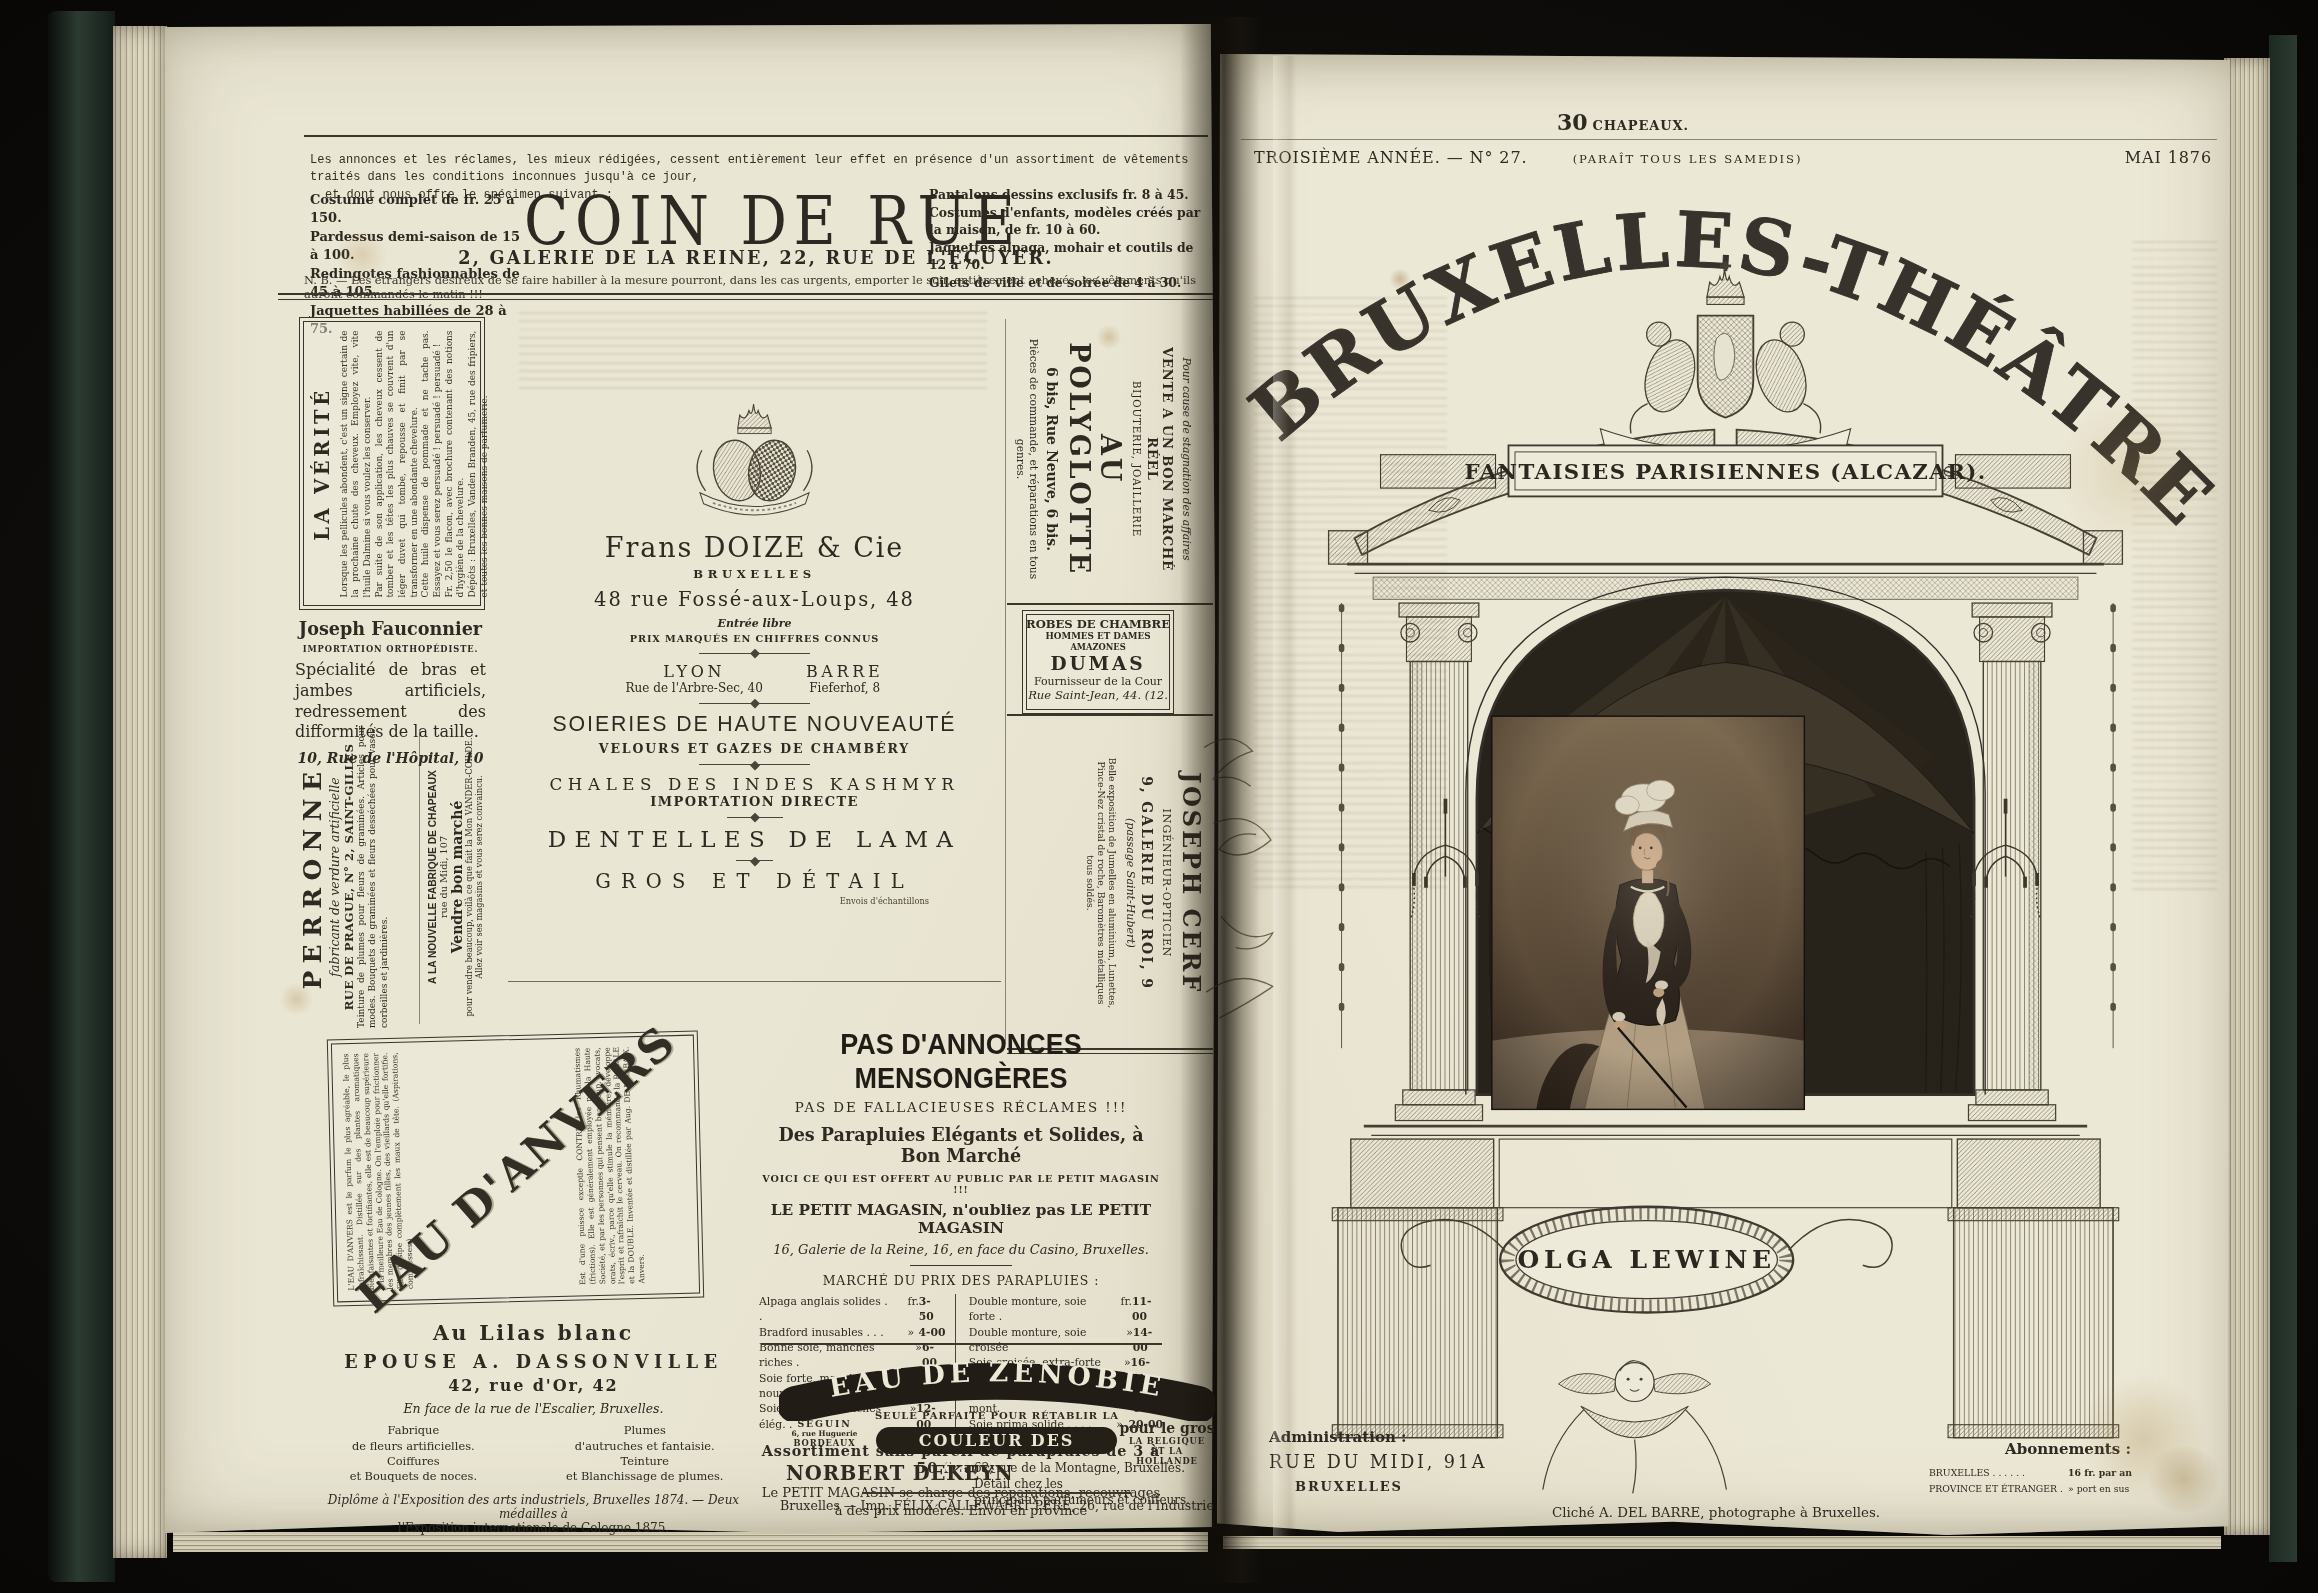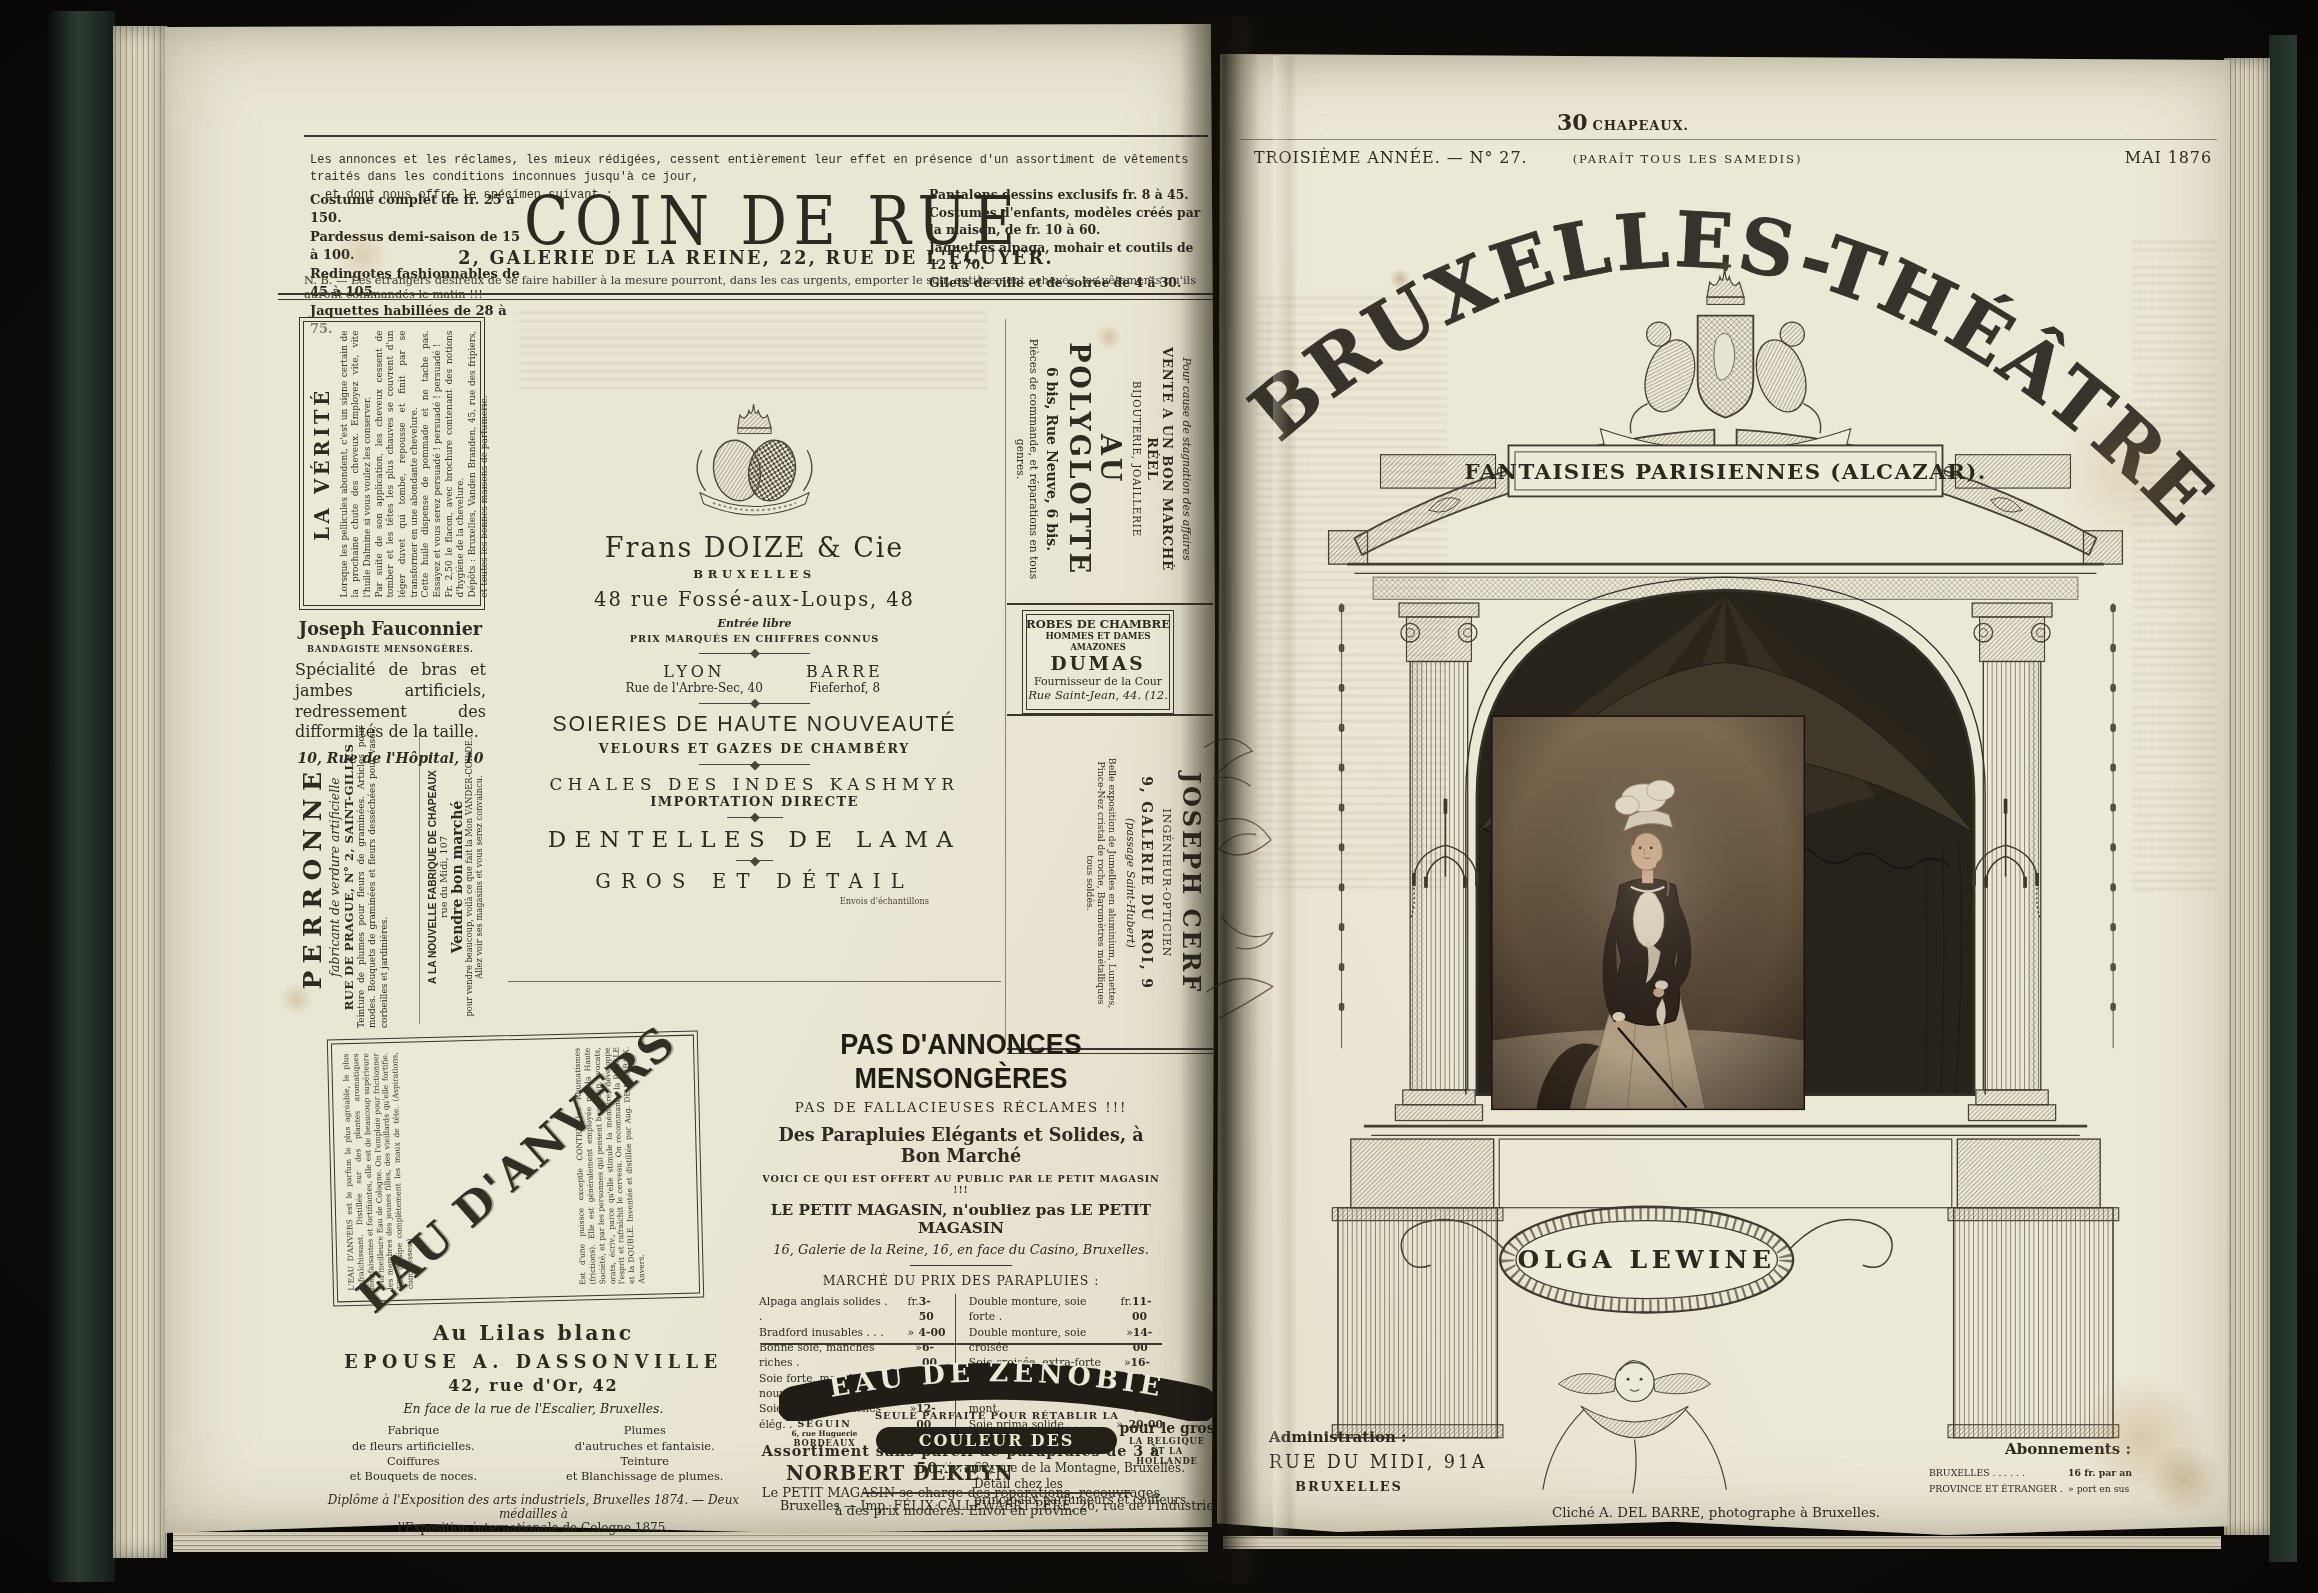"BANDAGISTE MENSONGÈRES." div.b { text: BANDAGISTE MENSONGÈRES -> IMPORTATION ORTHOPÉDISTE }
